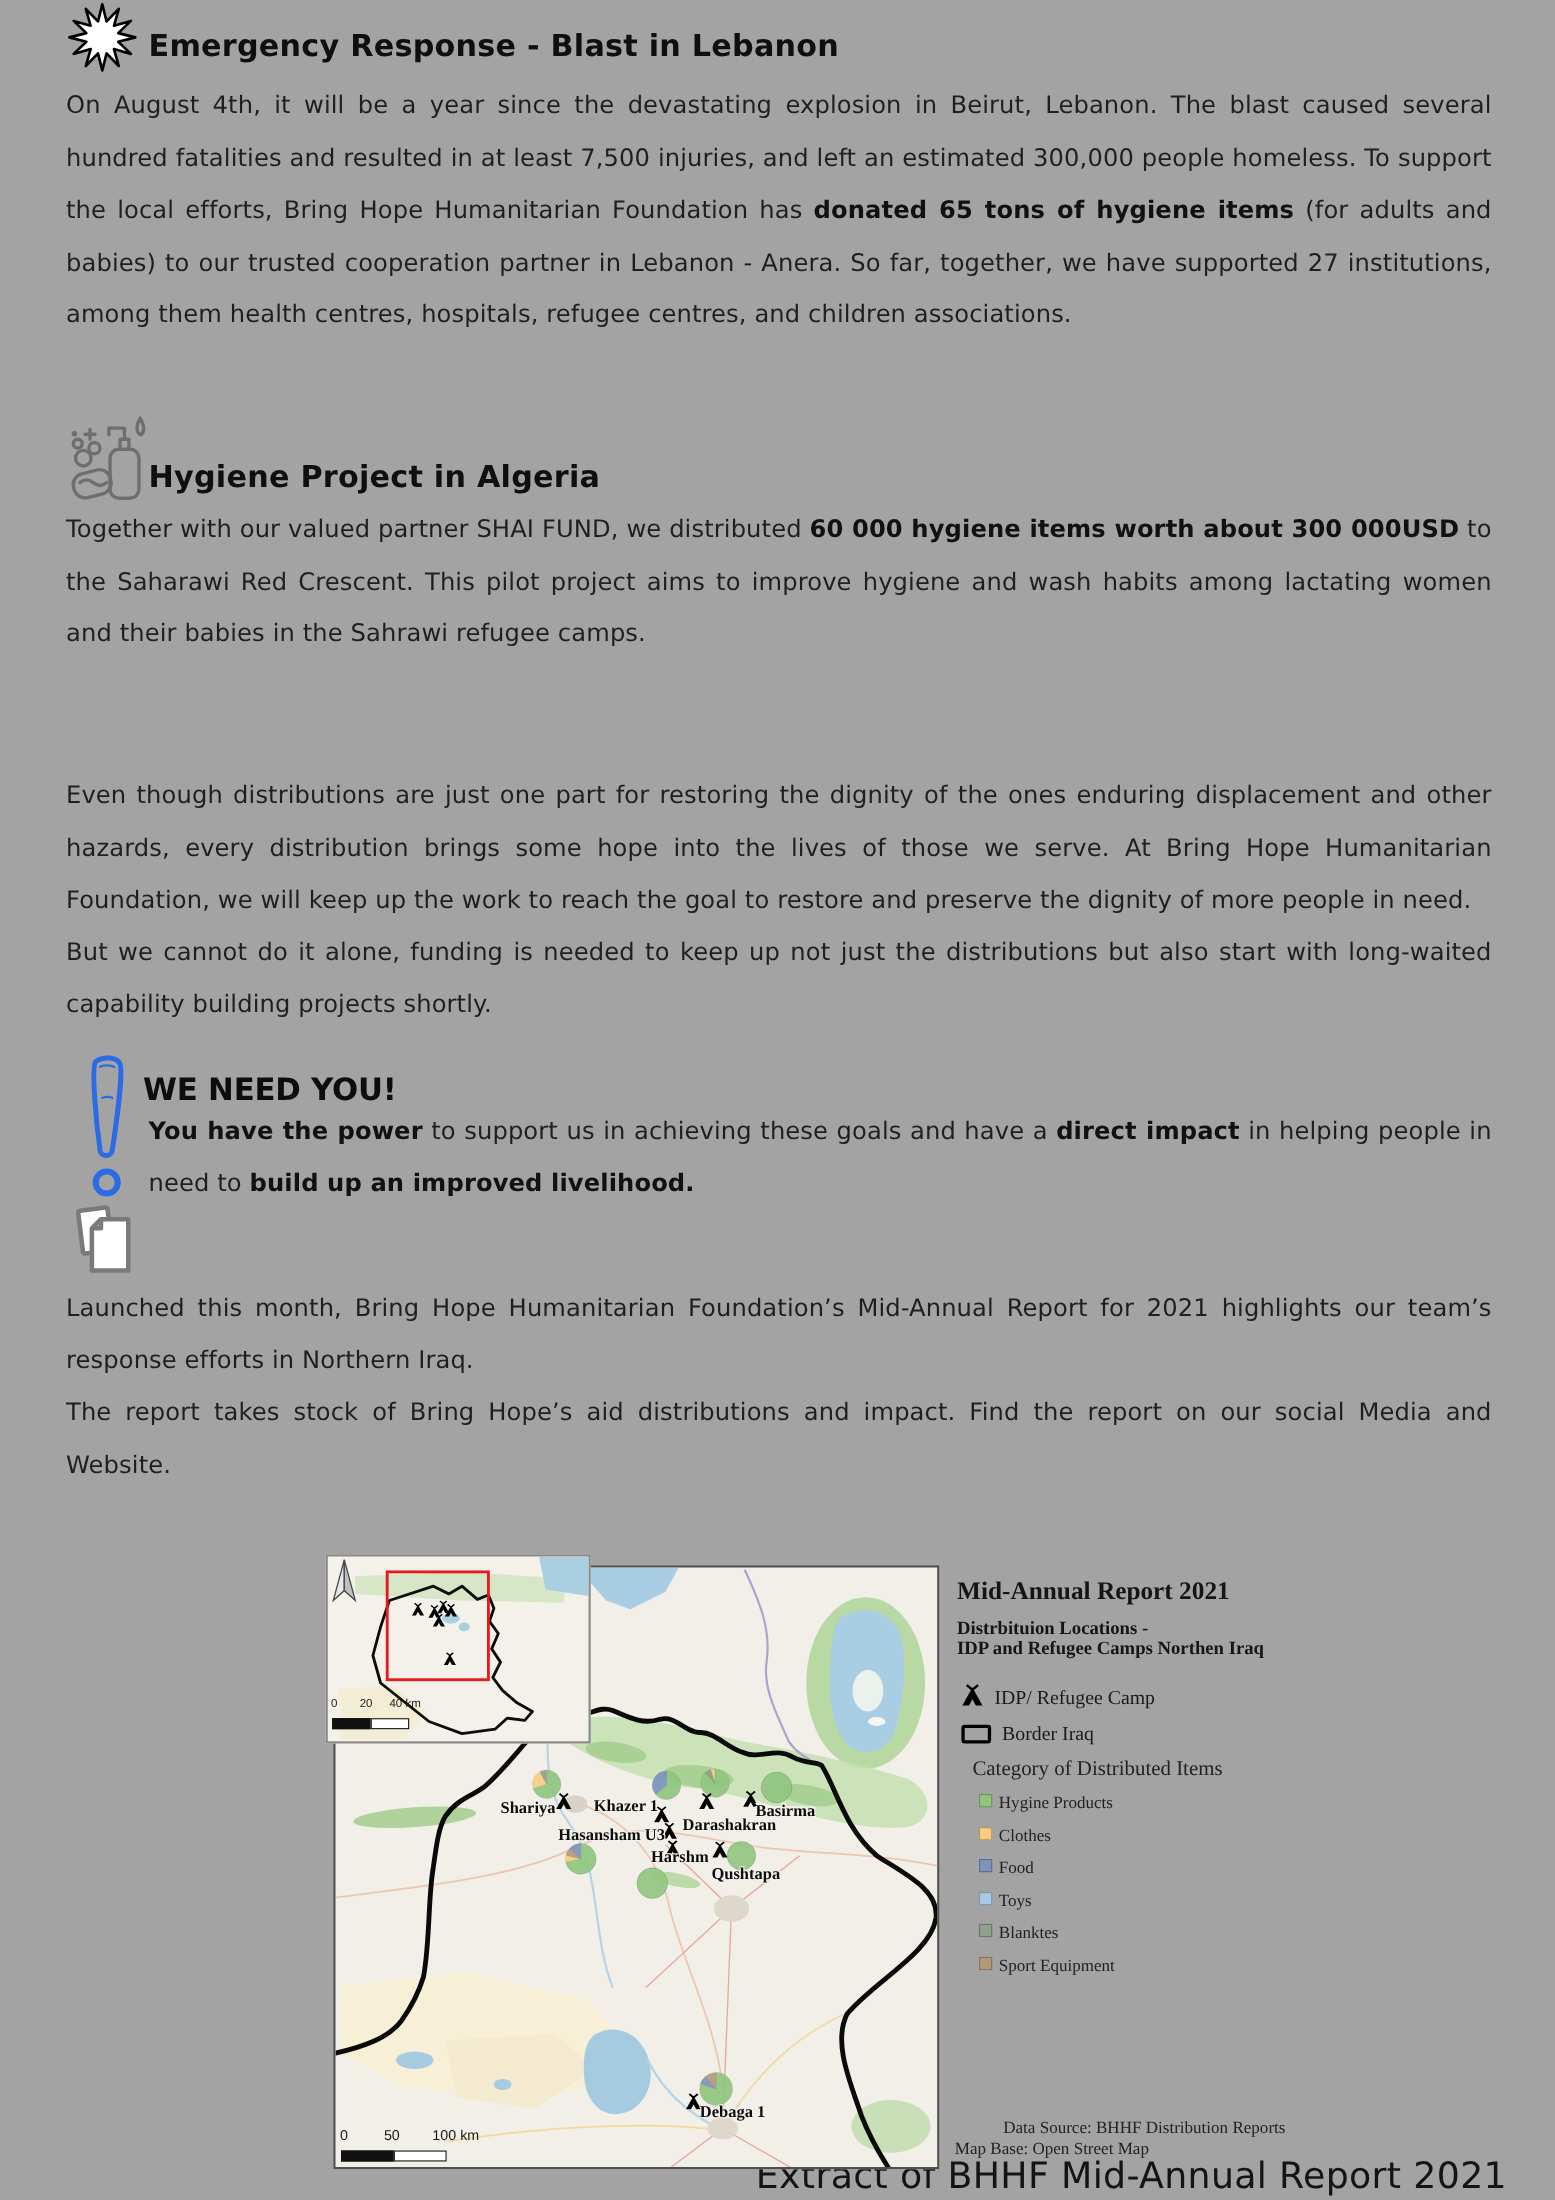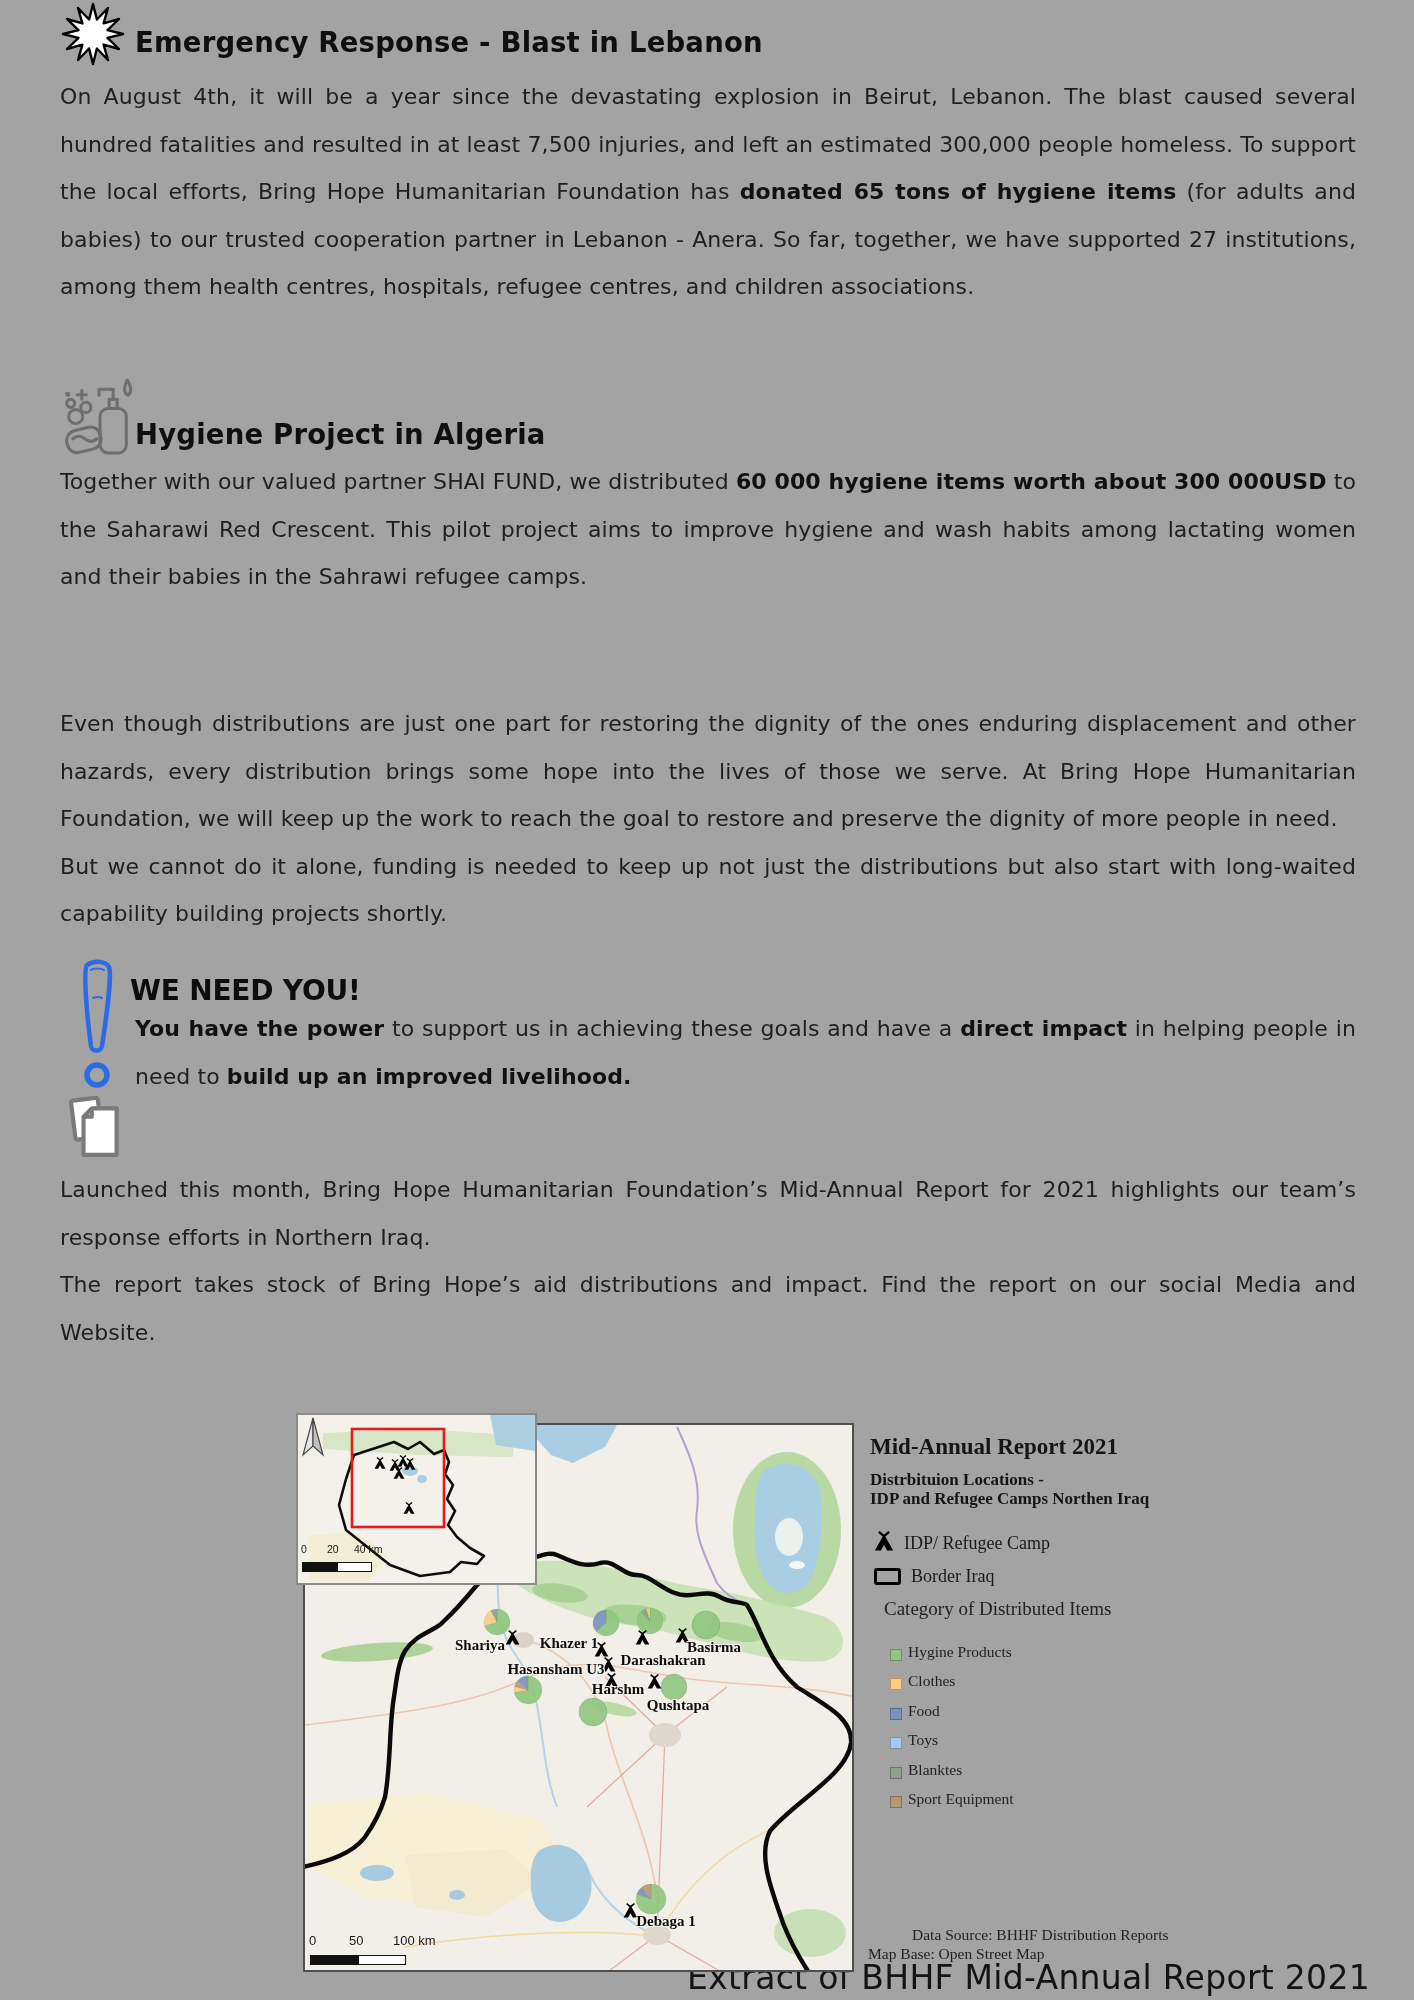"Hygine Products" .cat-row { align-items: flex-end -> flex-start }
